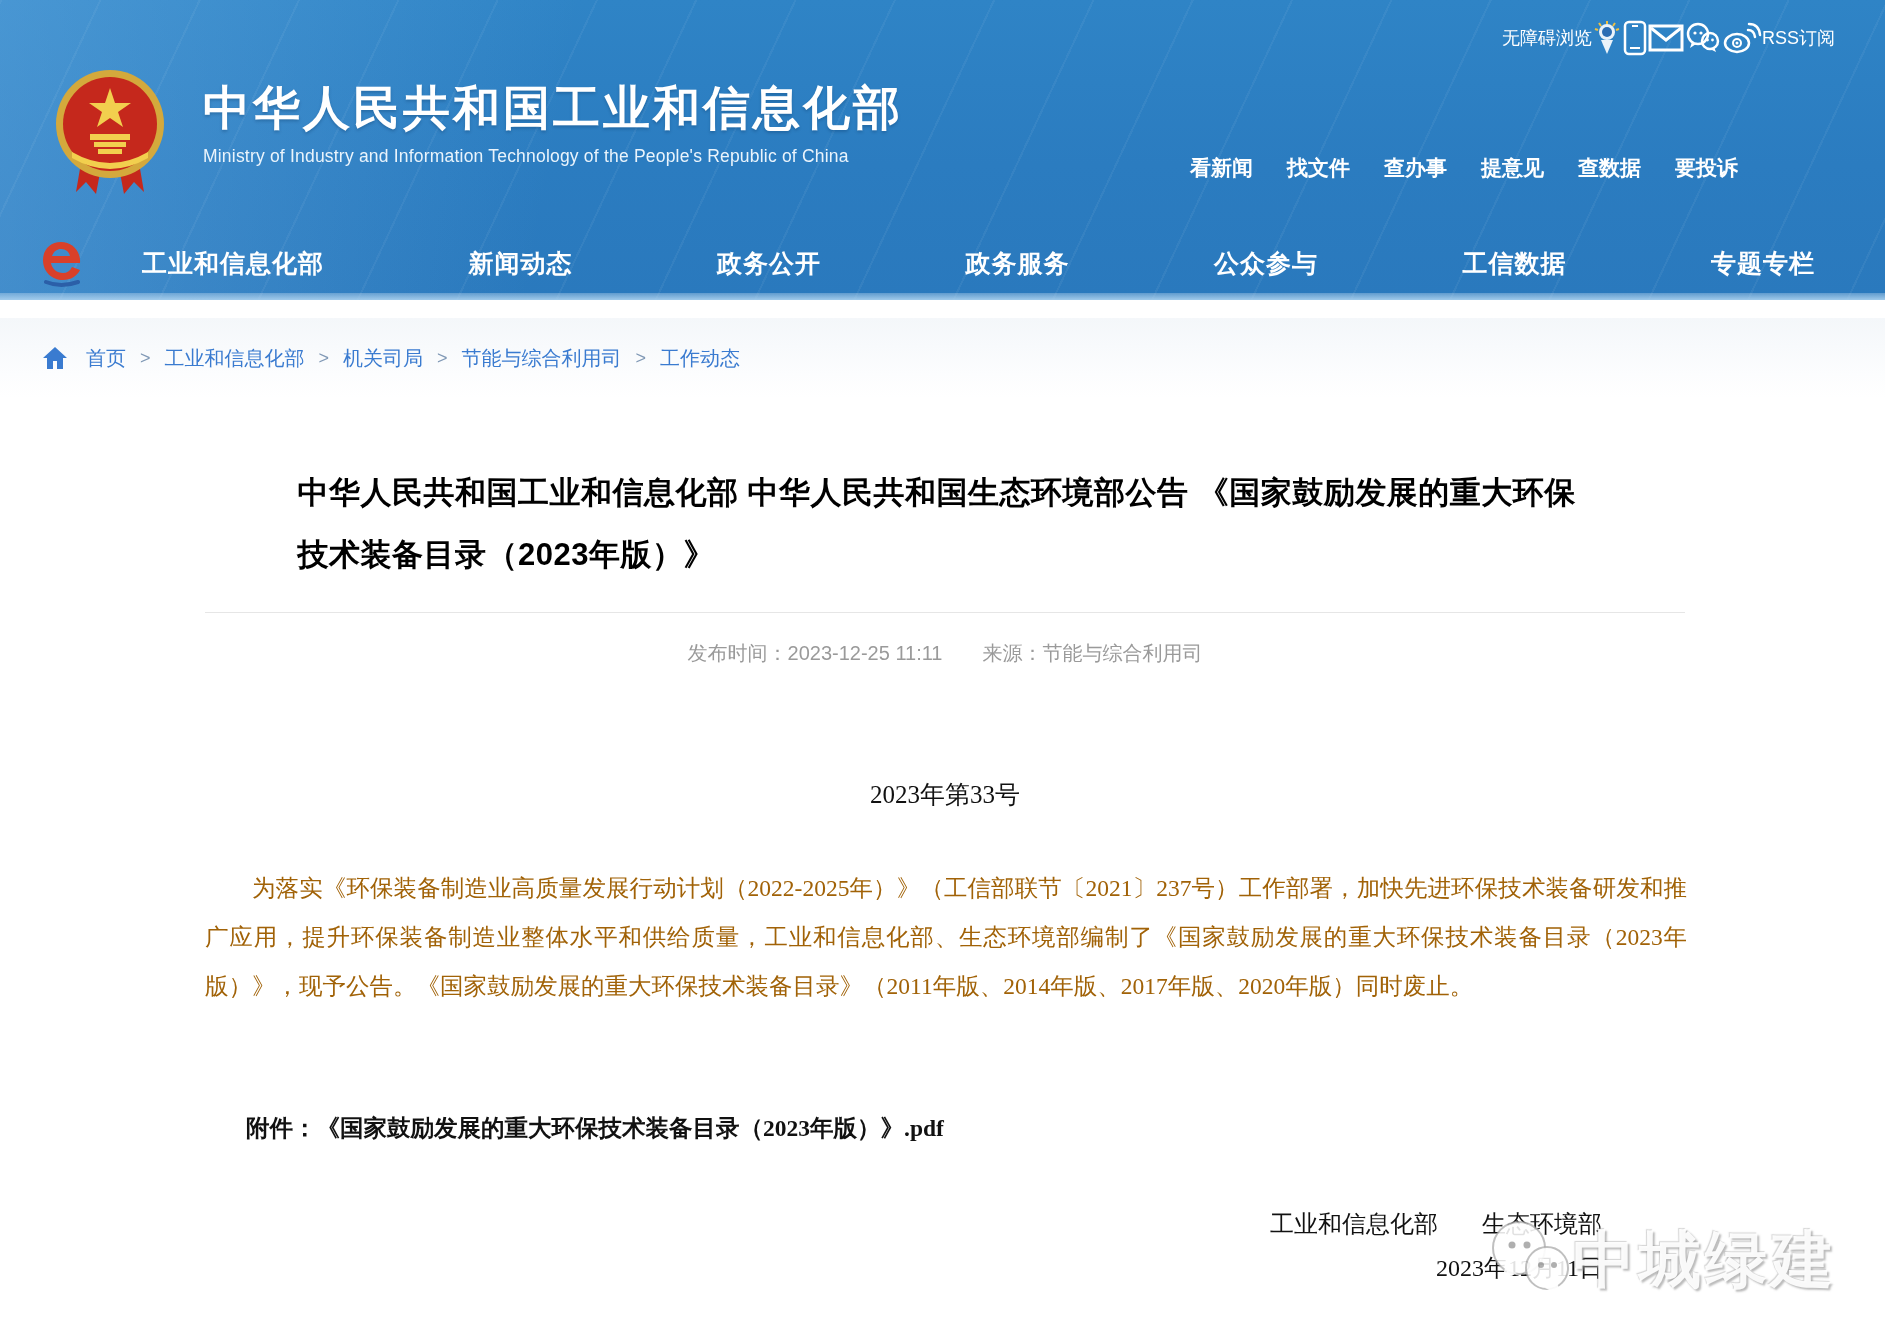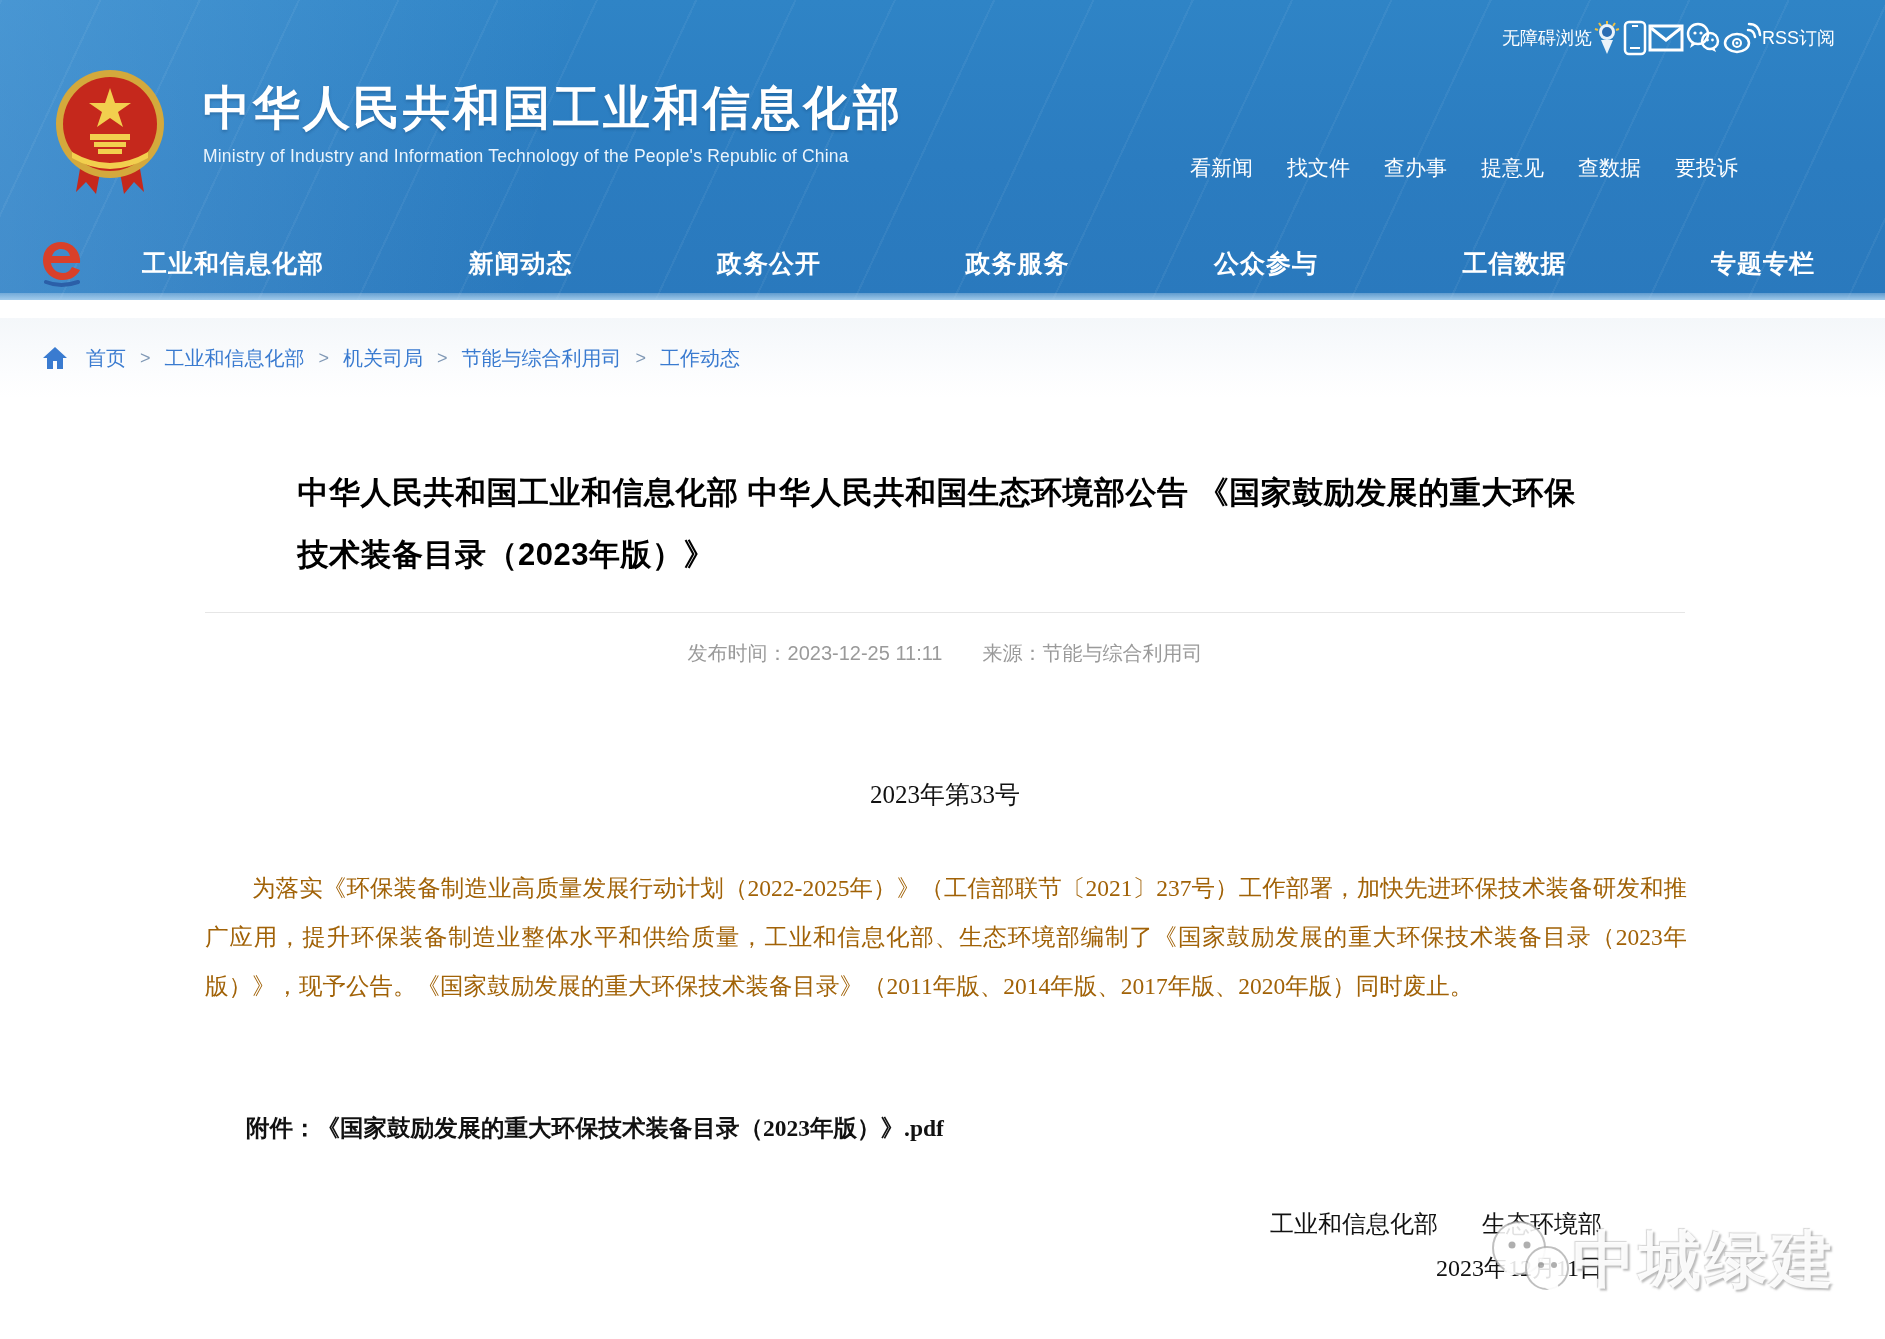"看新闻" .quick-links span { font-weight: none -> bold }
